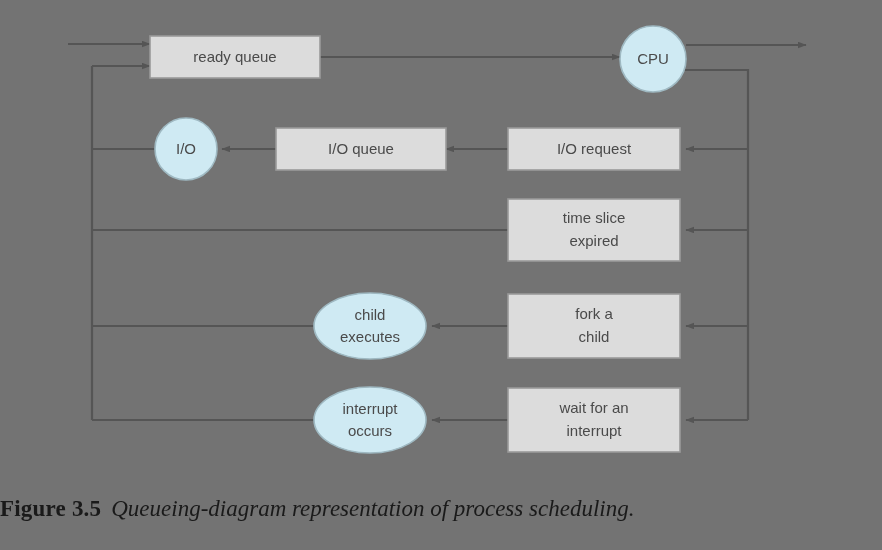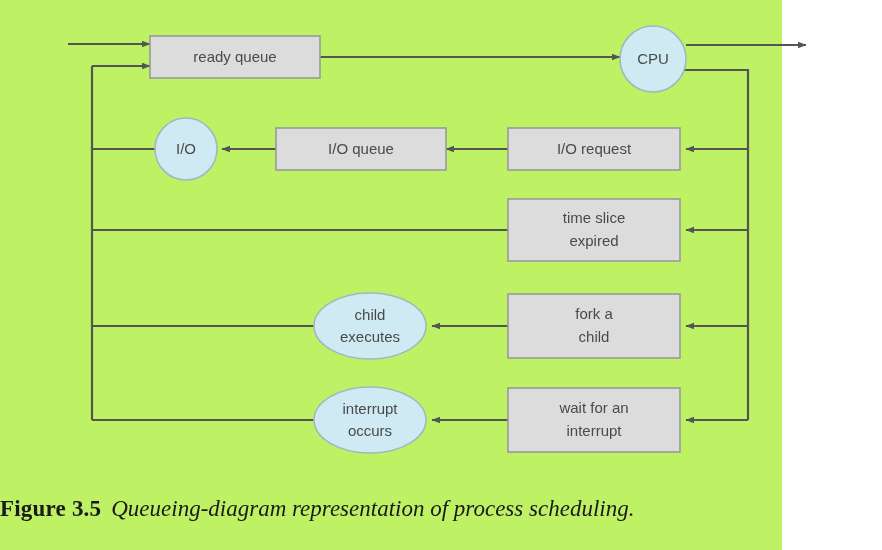"ready queue" #page { background: #bef264 -> #737373; width: 782px -> 882px }
